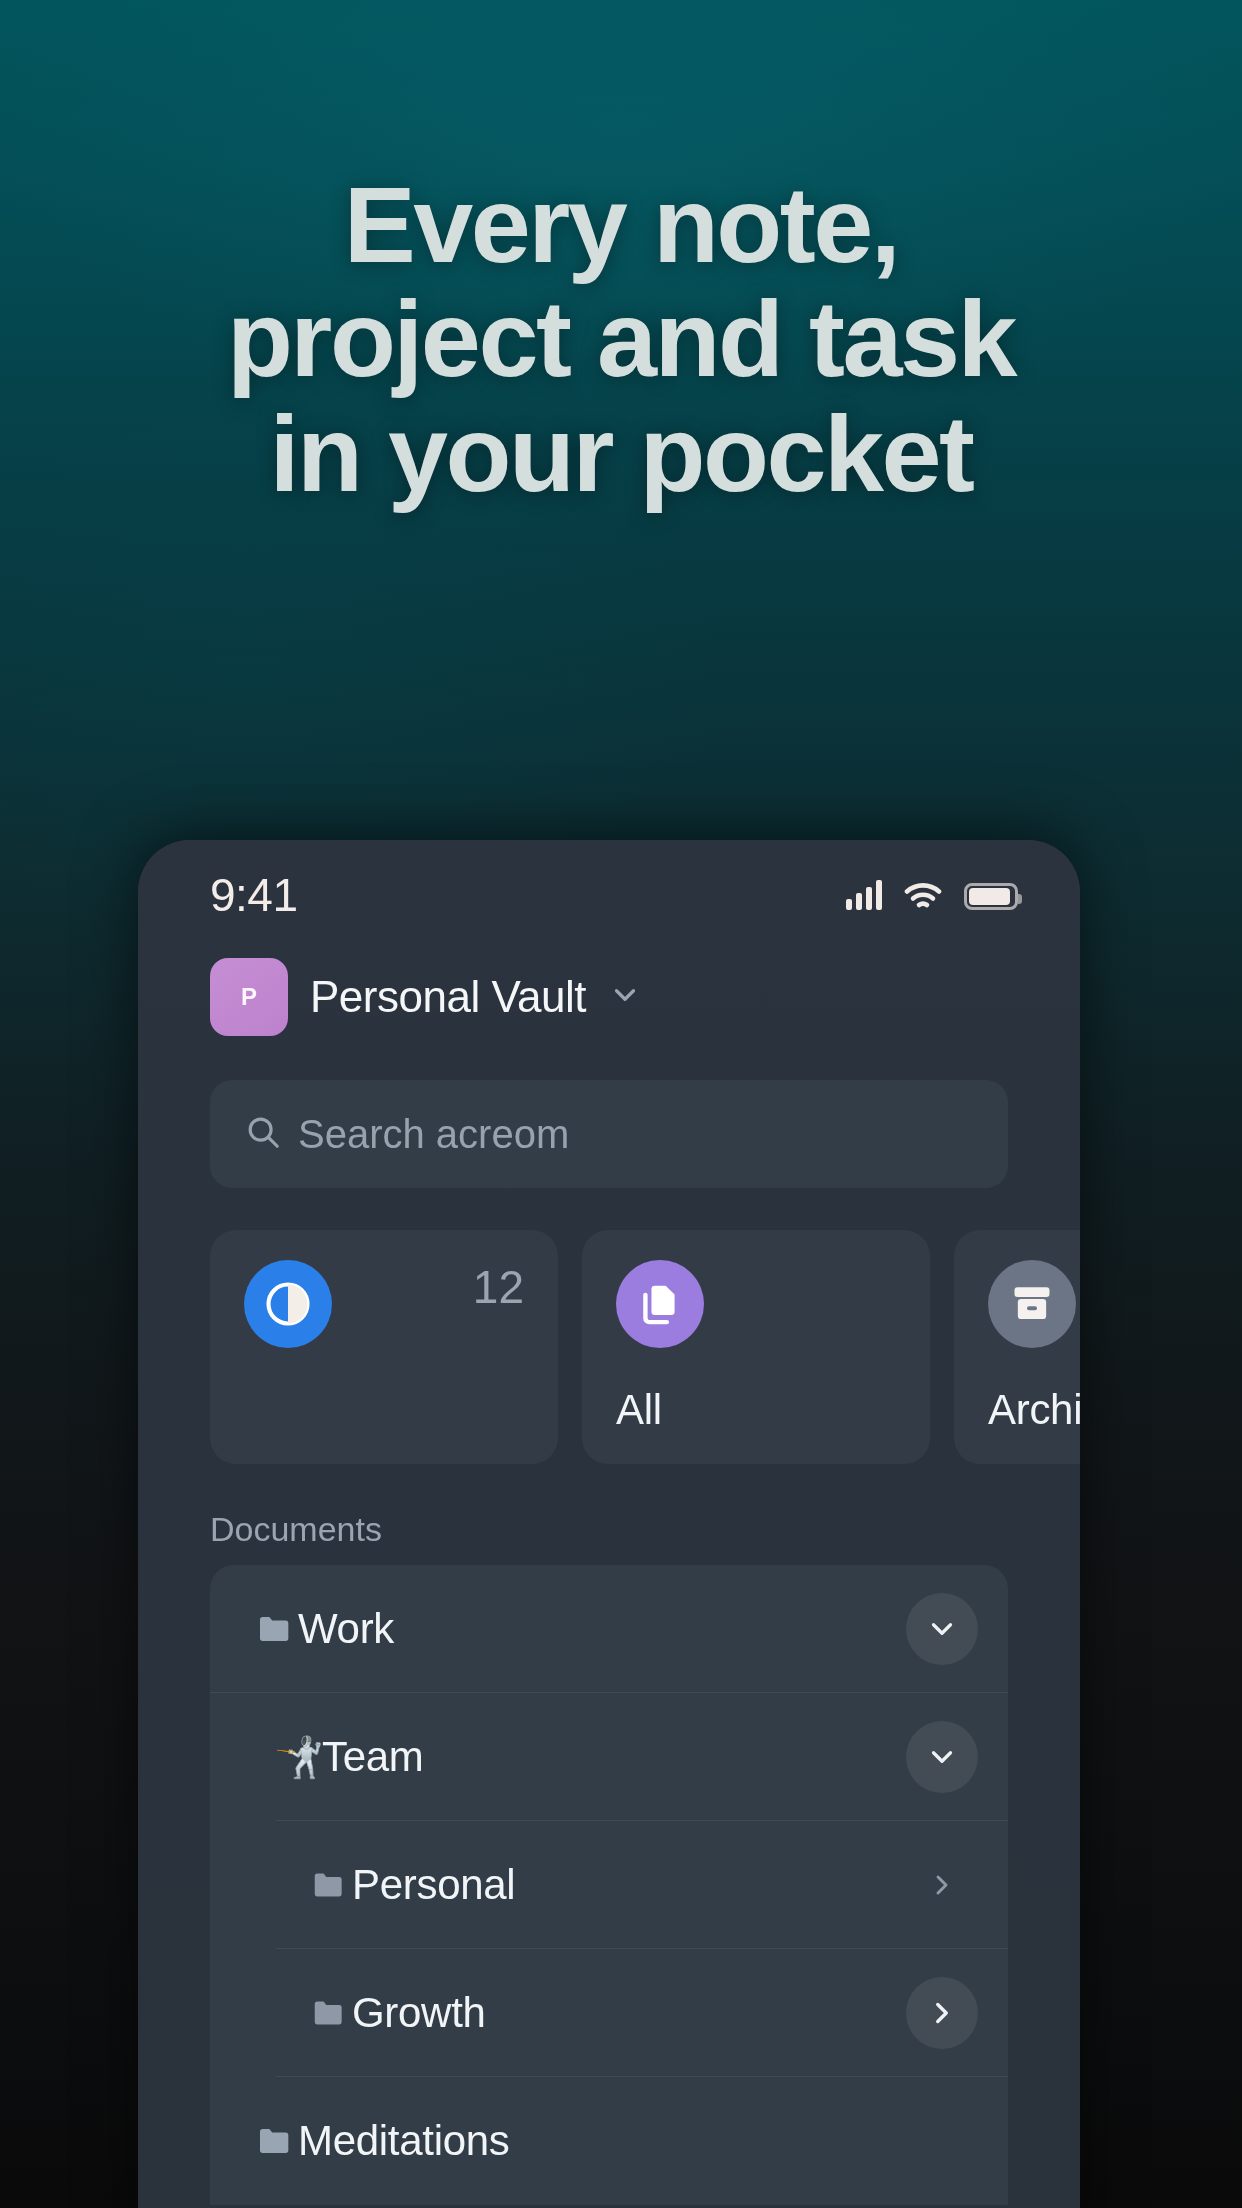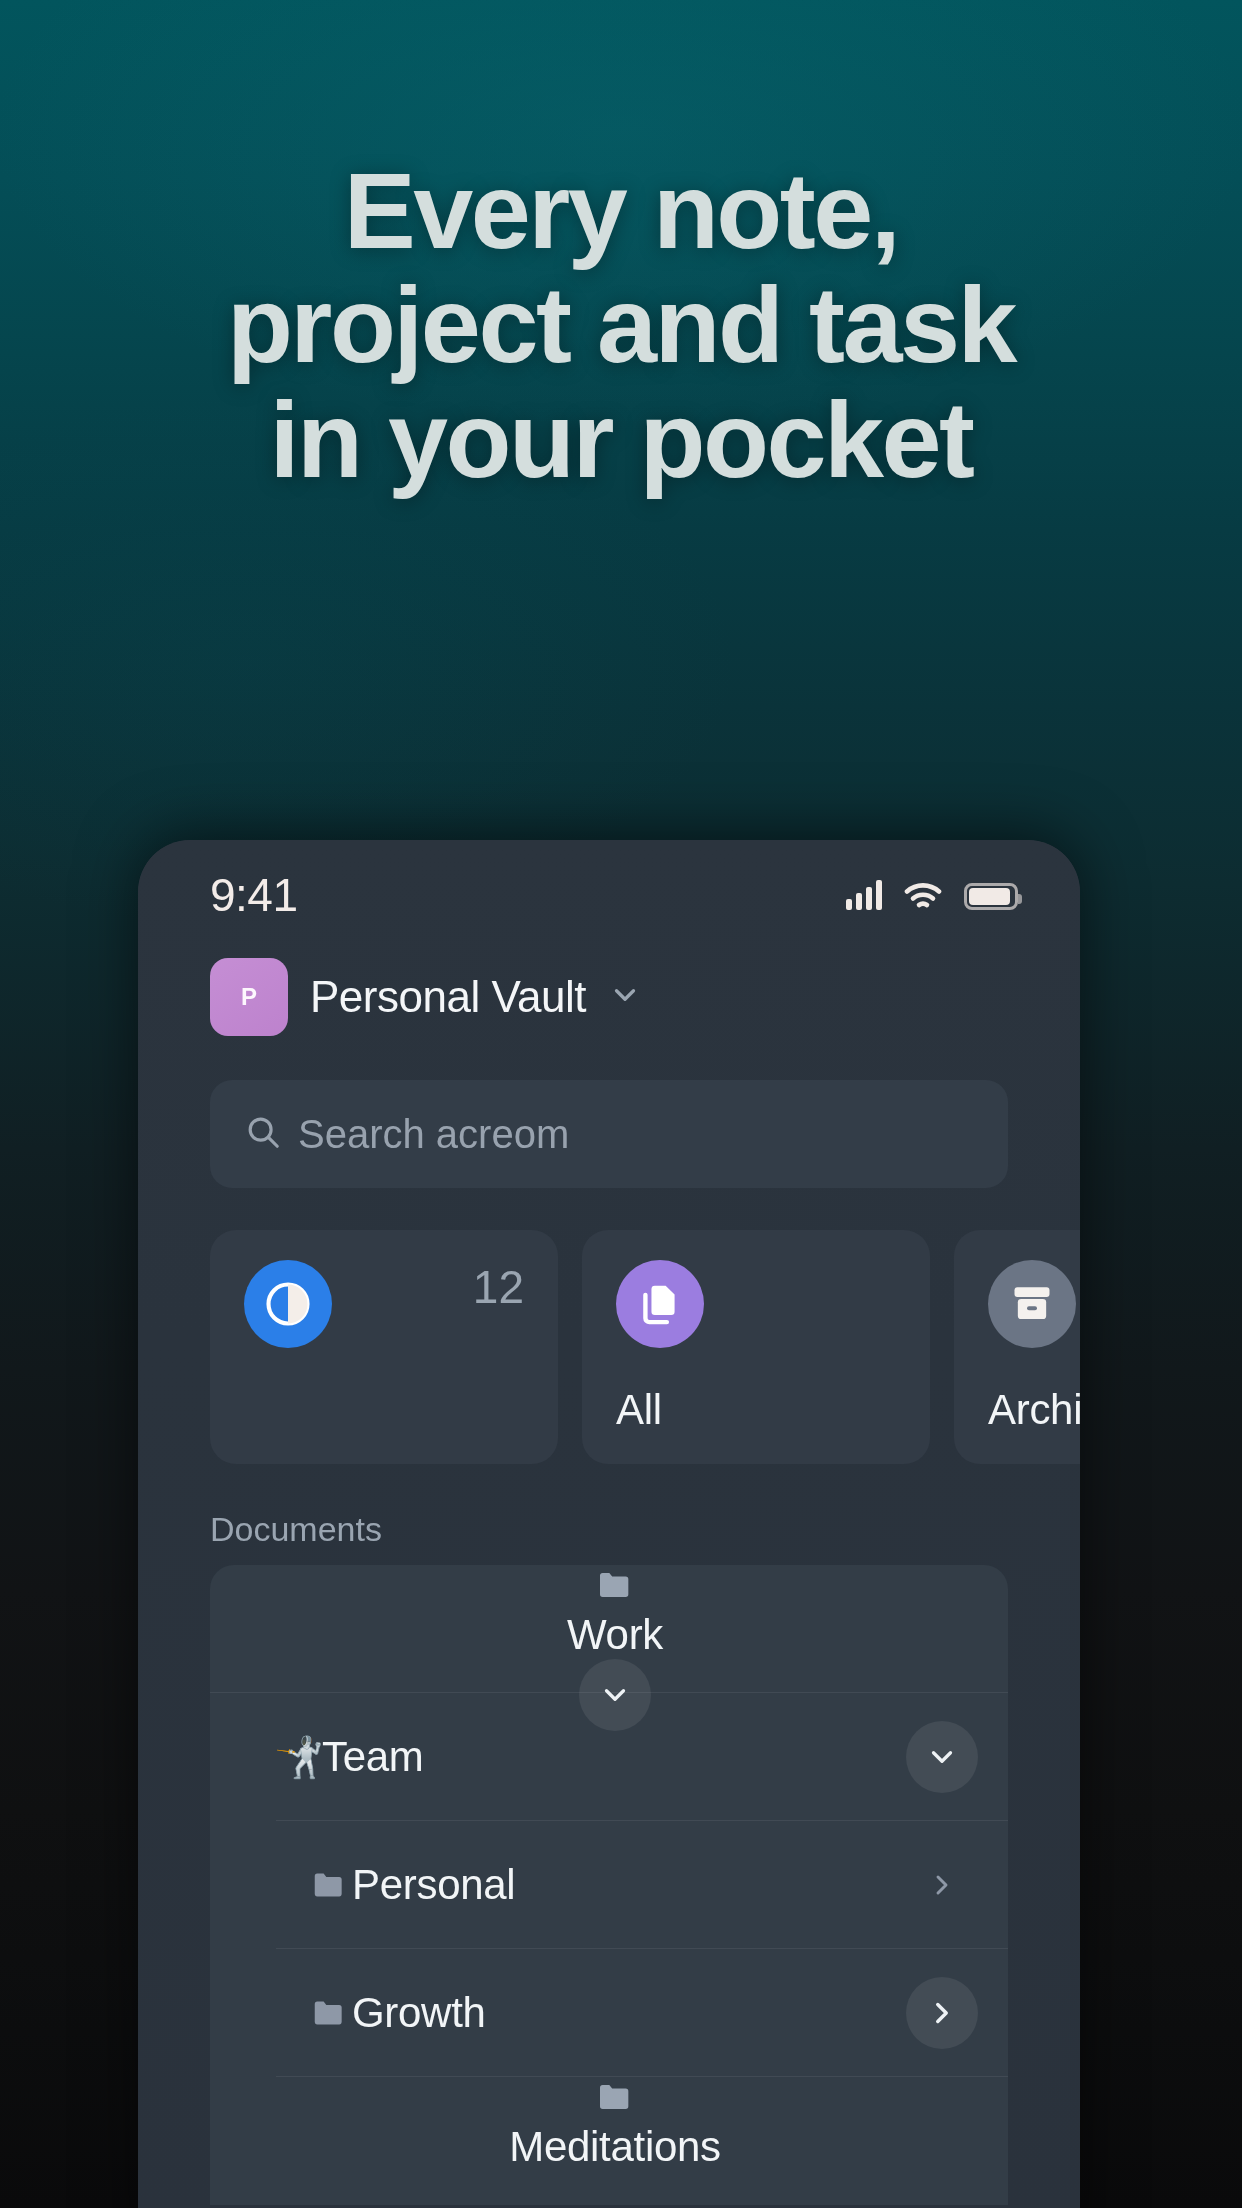"Every note," .headline { top: 154px -> 168px }
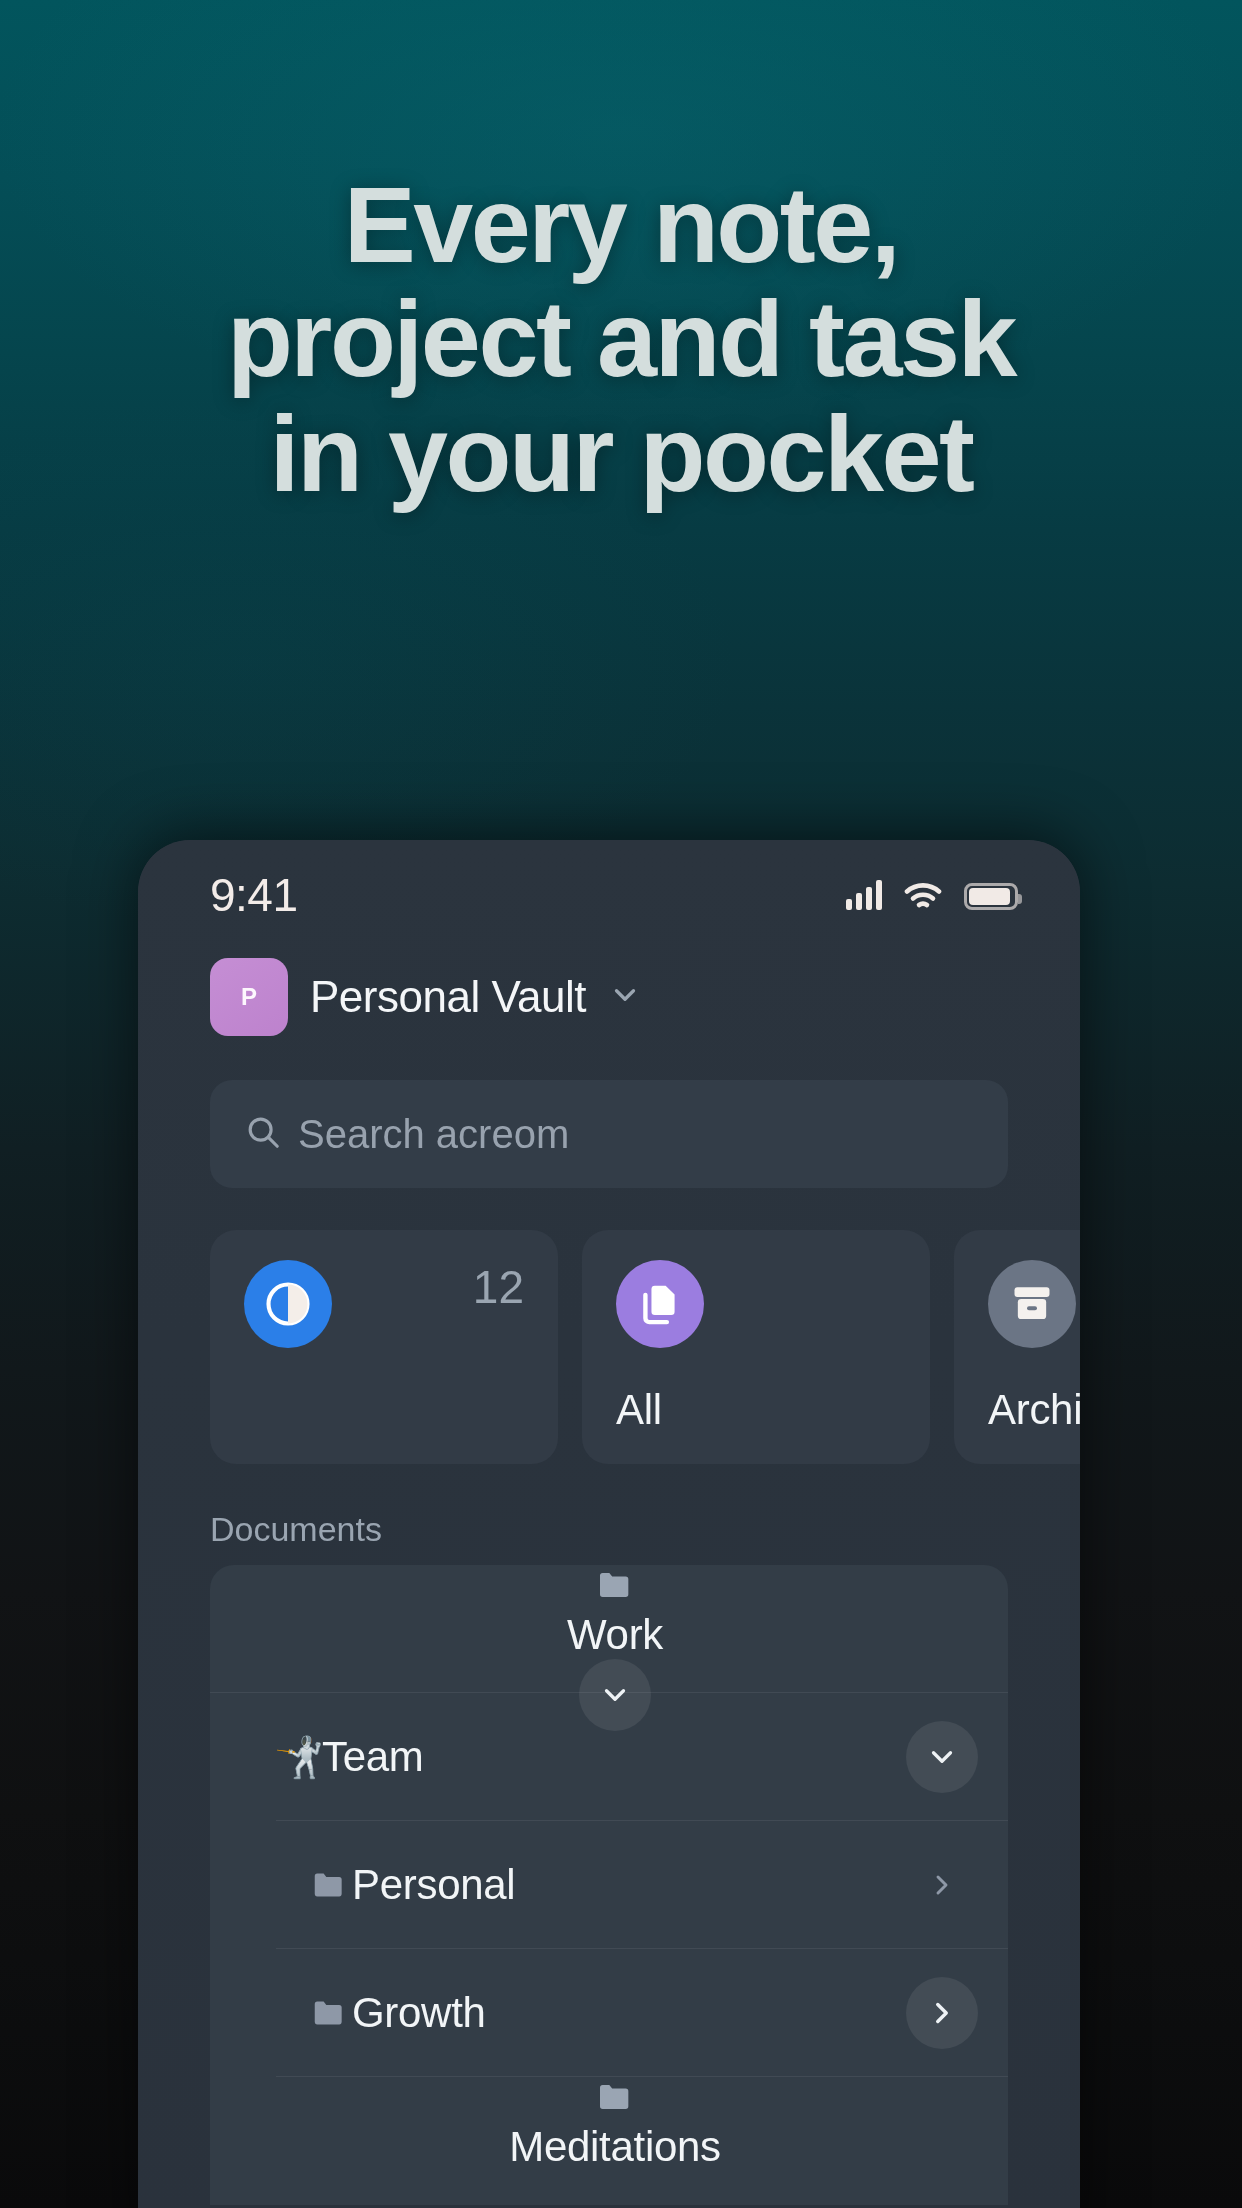"Work" .ind-0 { flex-direction: column -> none }
